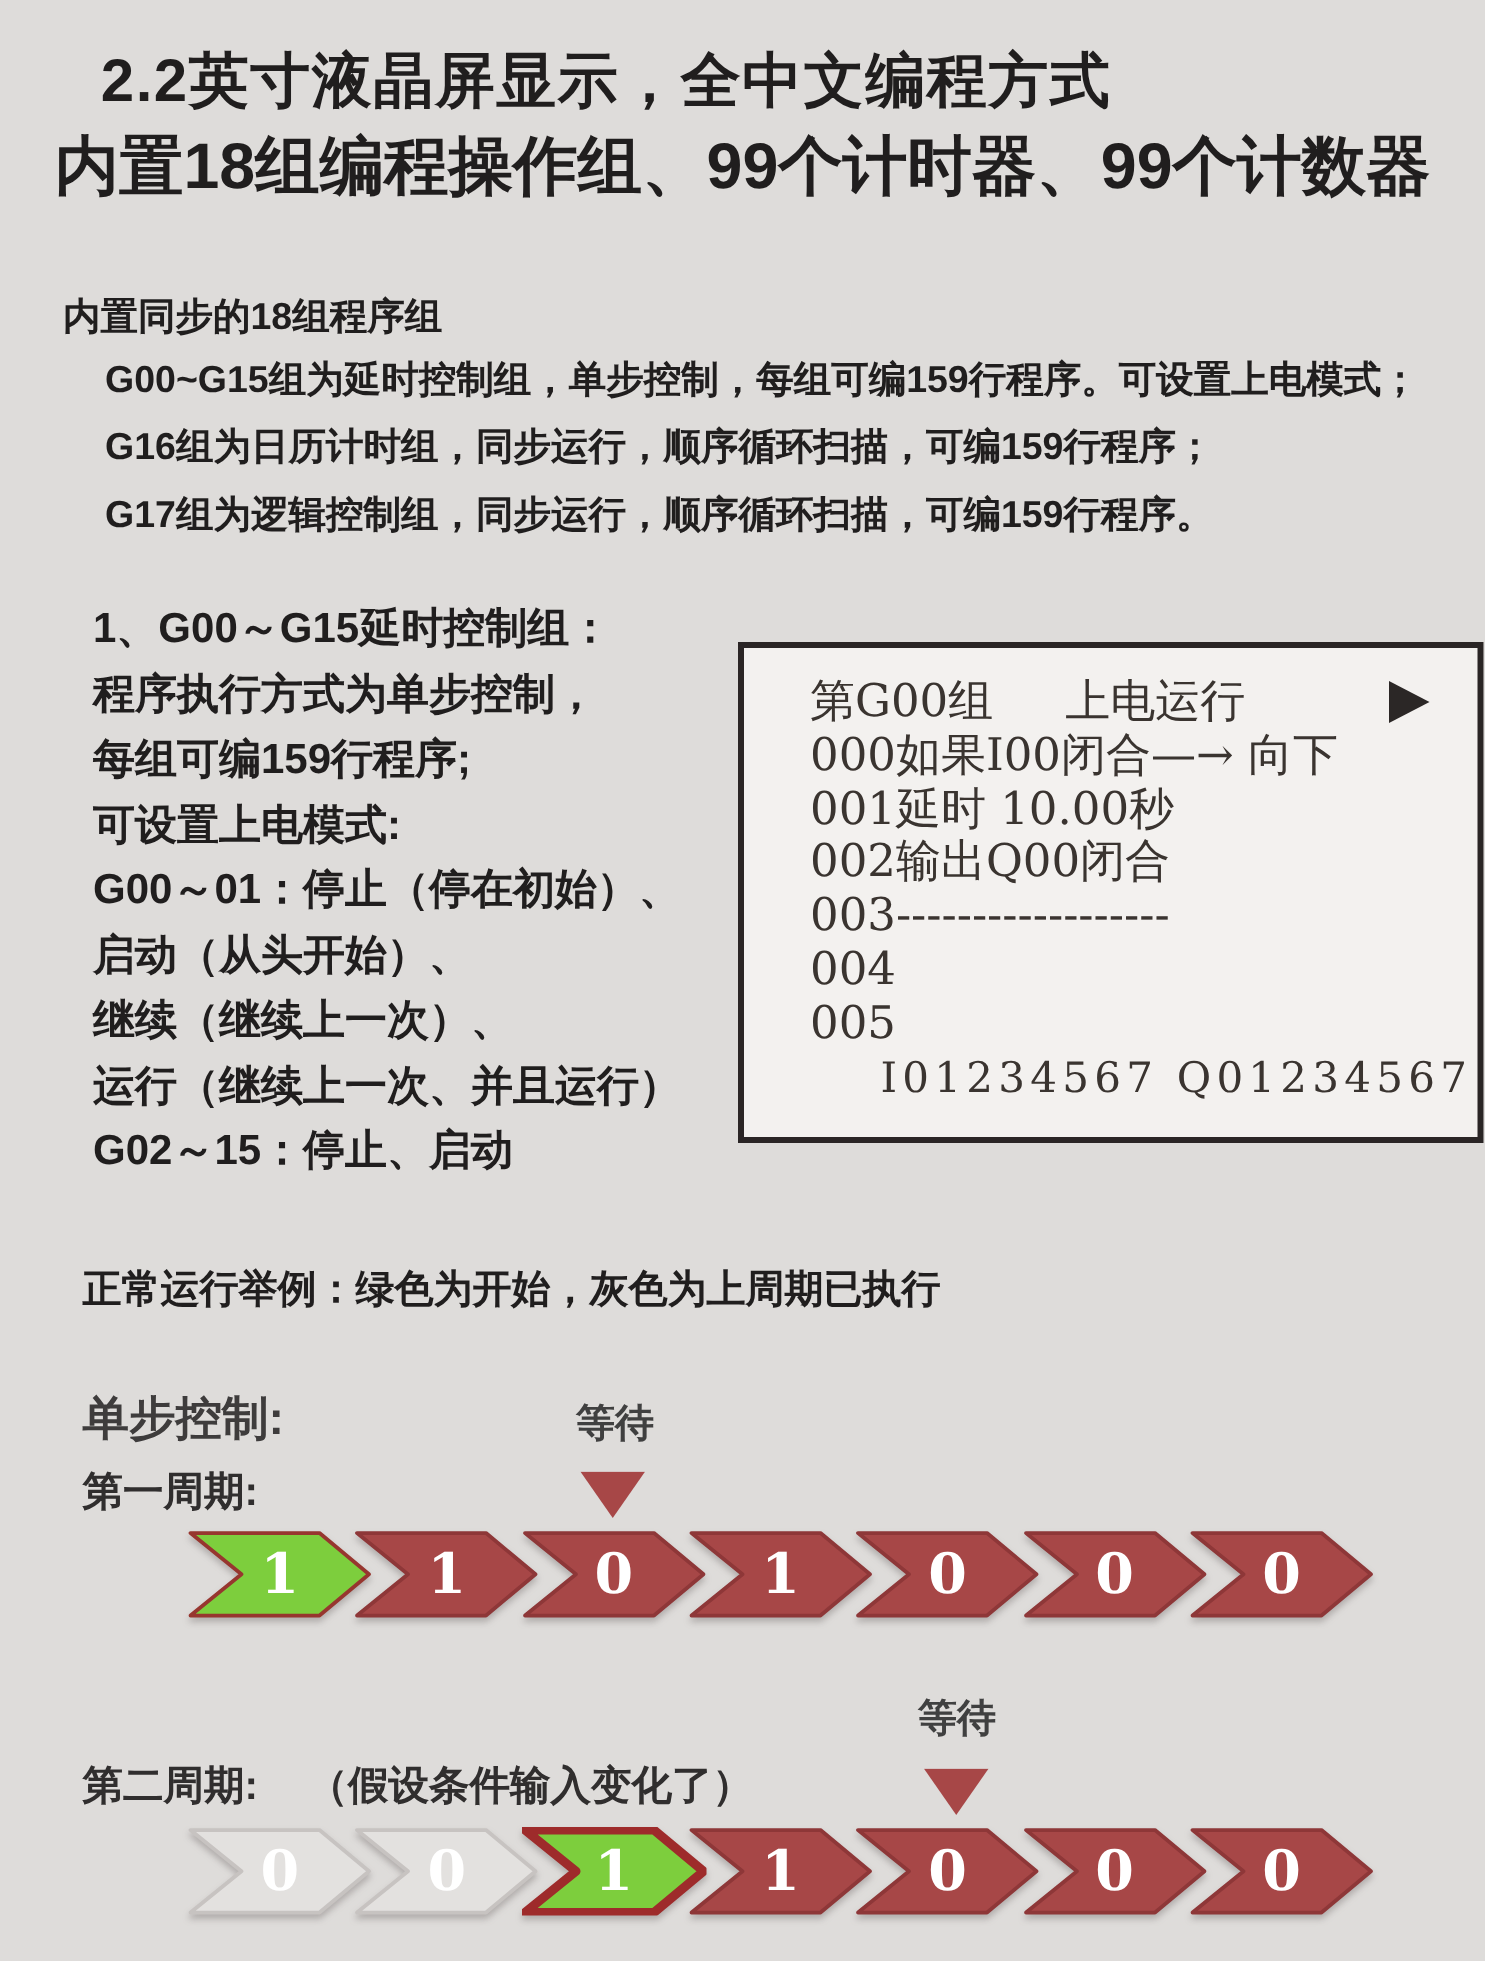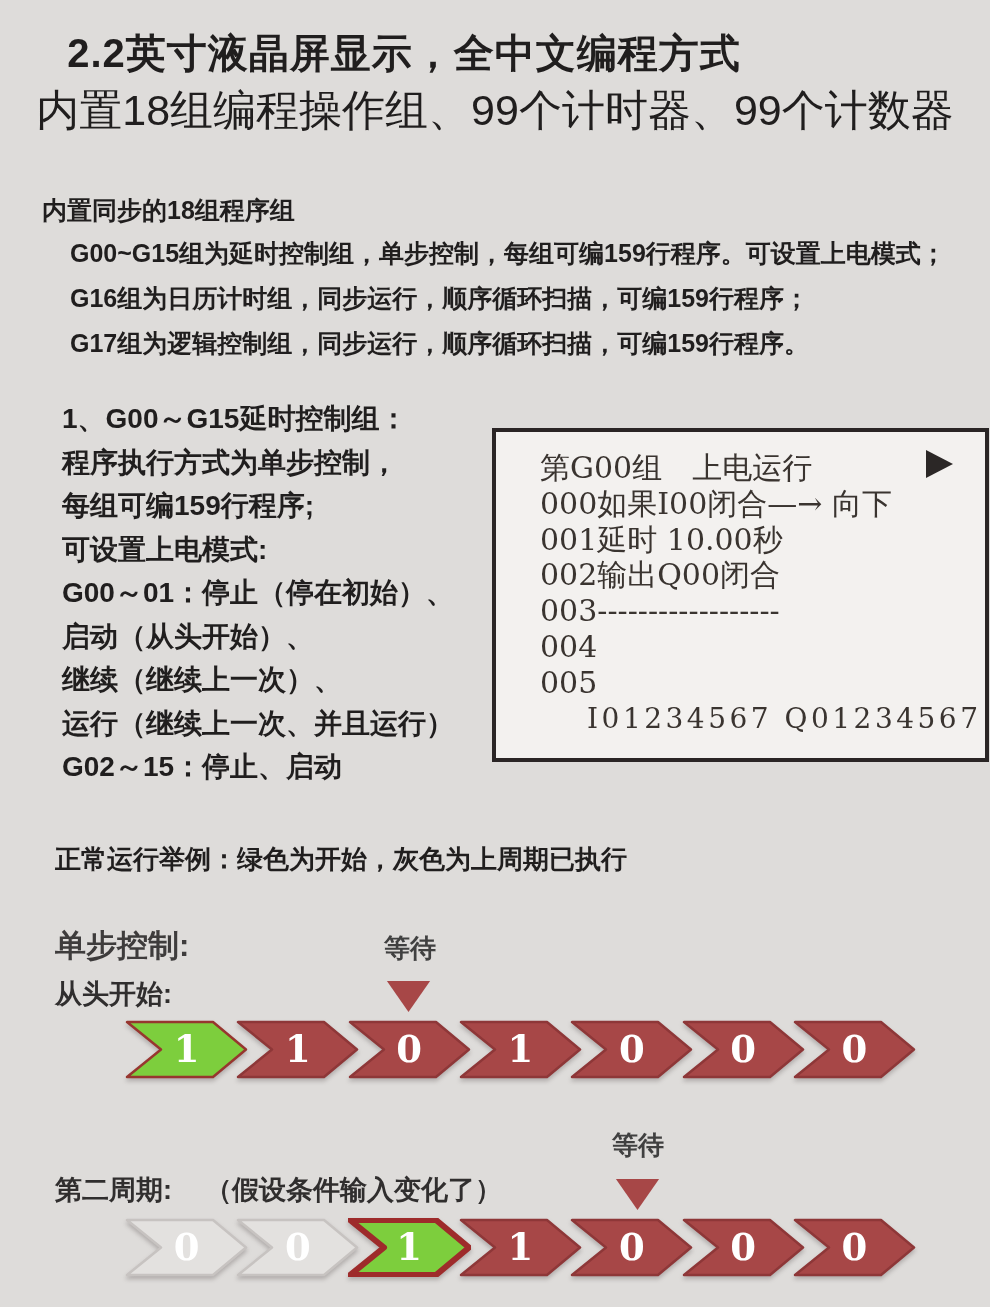"内置18组编程操作组、99个计时器、99个计数器" .title2 { font-weight: normal -> bold }
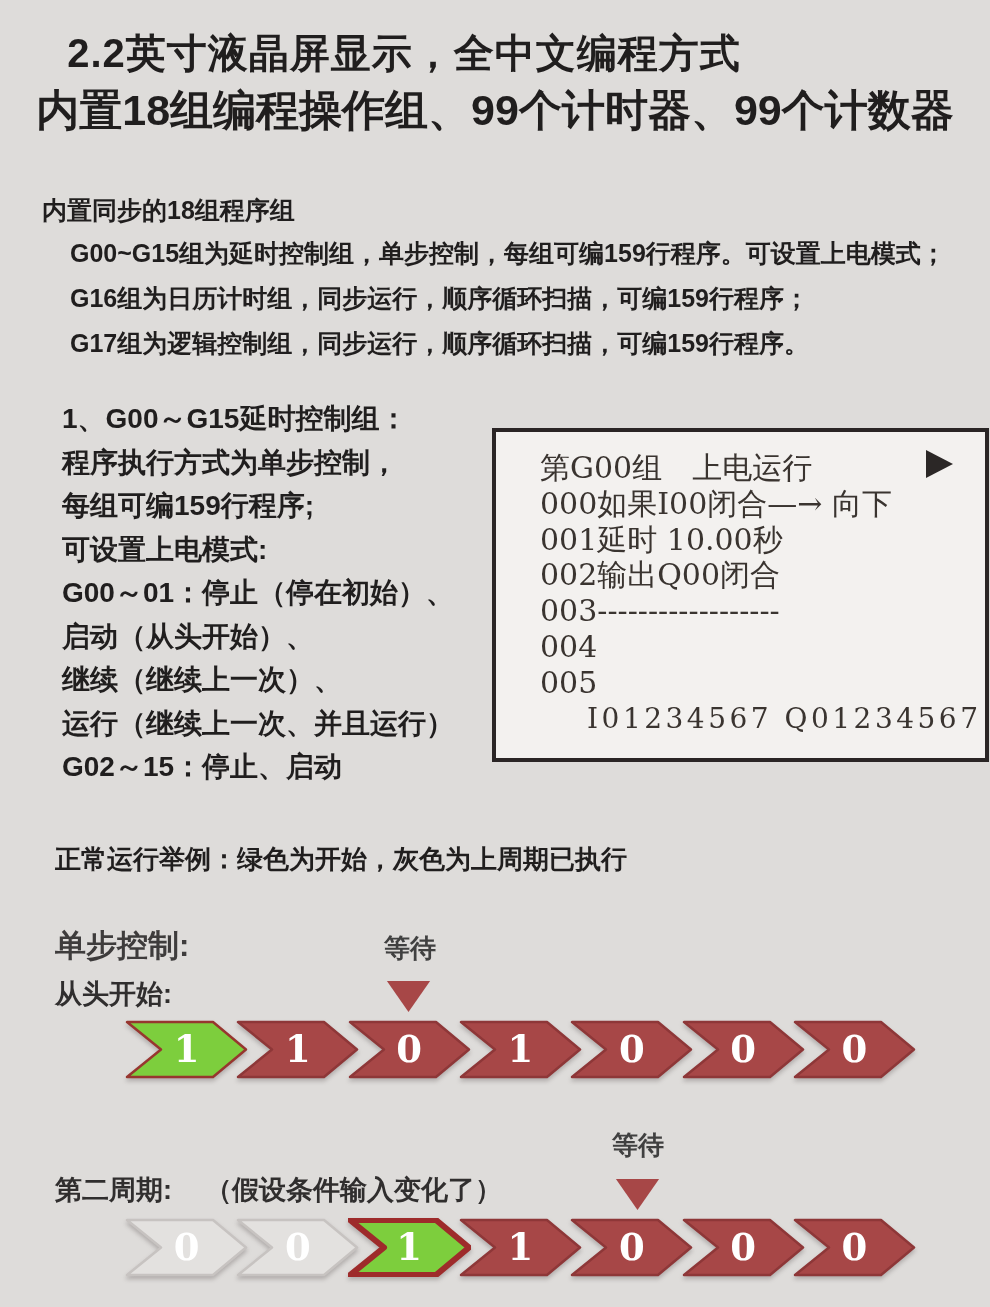"第G00组" .lcd-line1 { align-items: flex-start -> center }
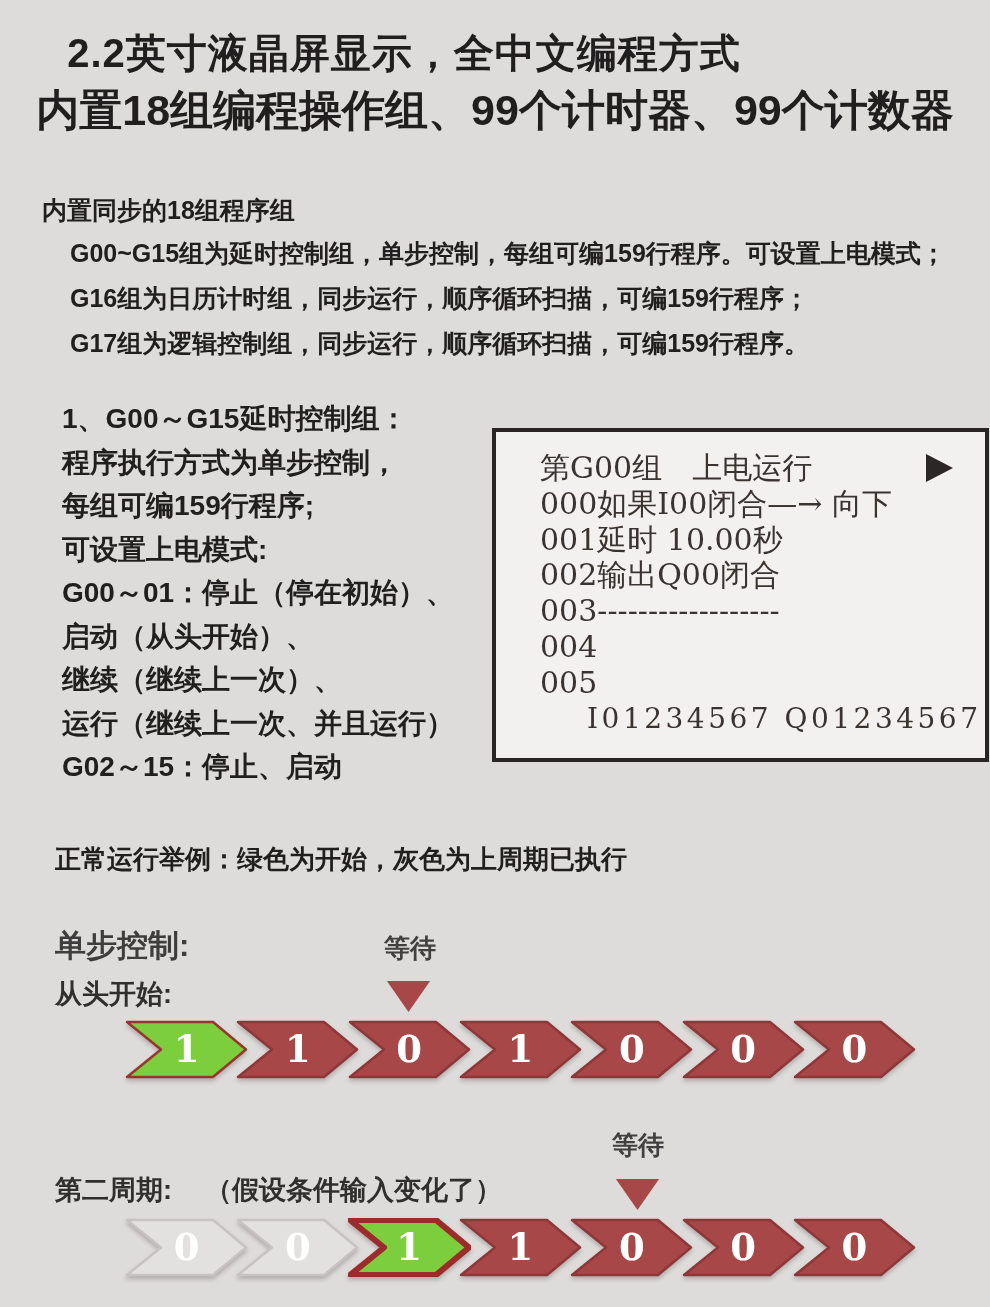"上电运行" .lcd-line1 .mid { margin-left: 30px -> 48px }
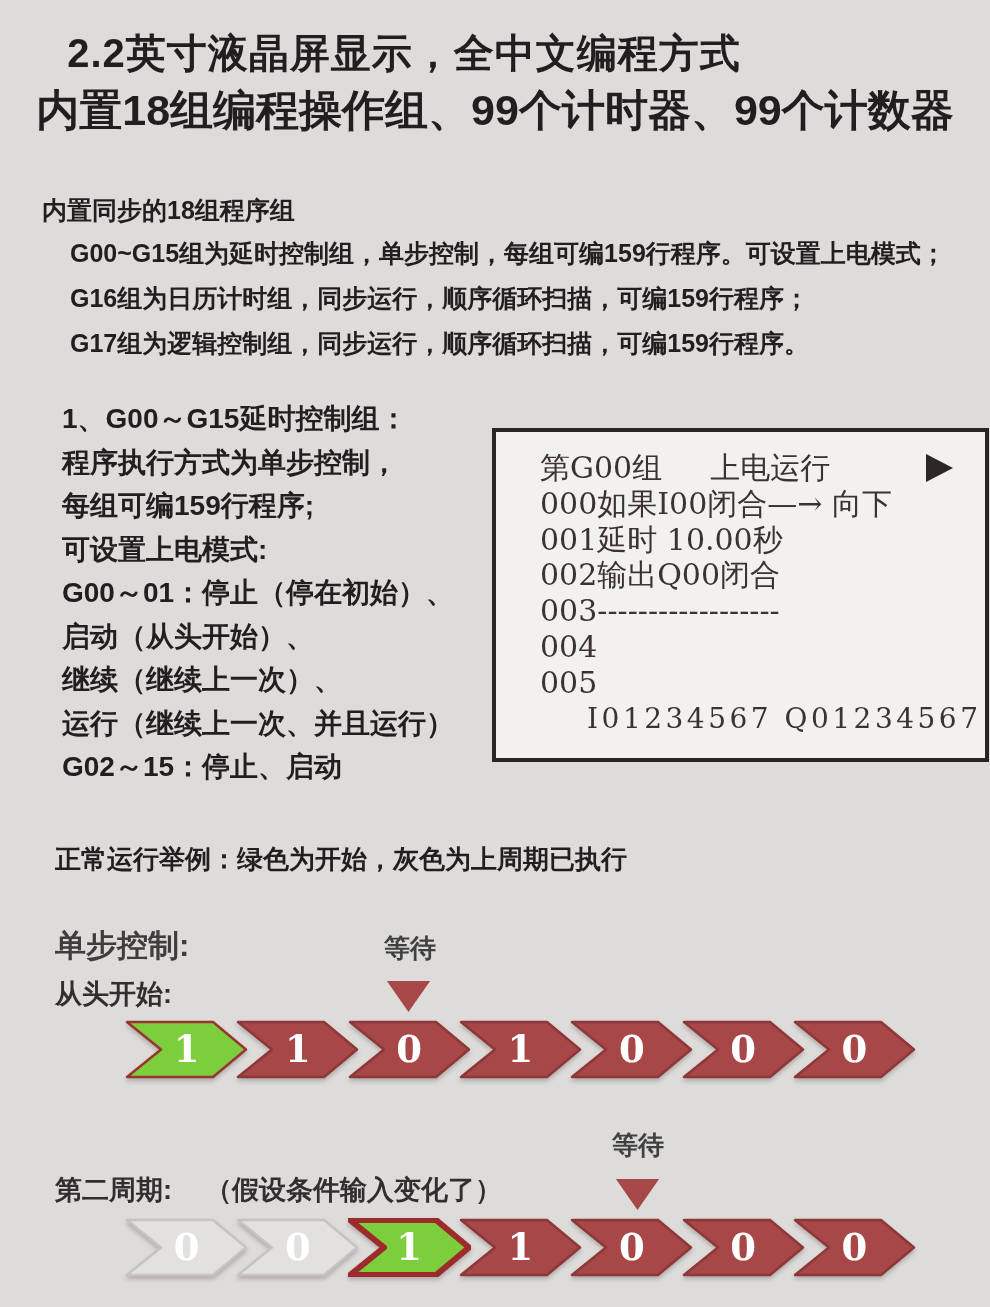"从头开始:" div.abs { text: 从头开始 -> 第一周期 }
